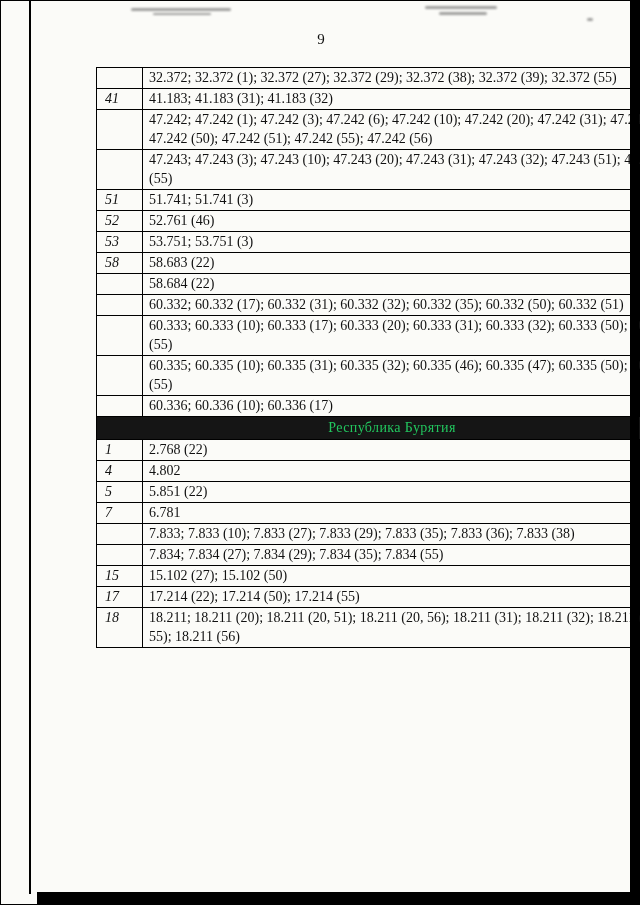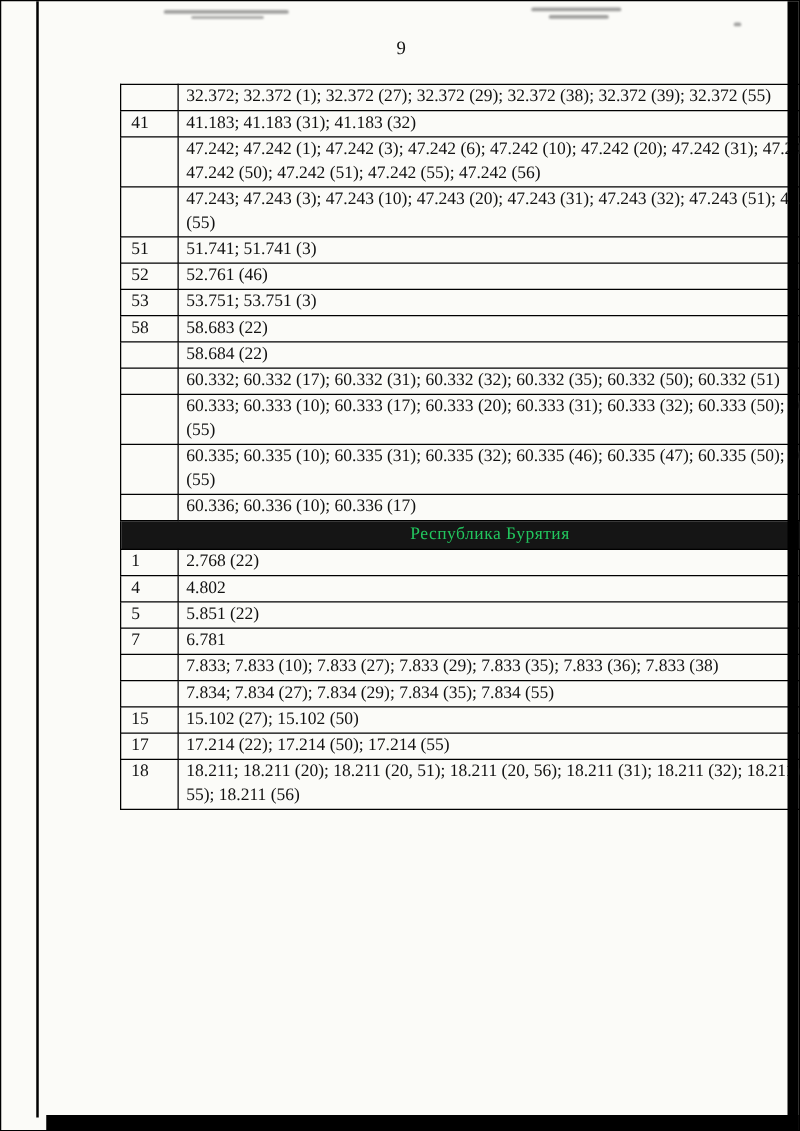"41" td.num-cell { font-style: none -> italic }
